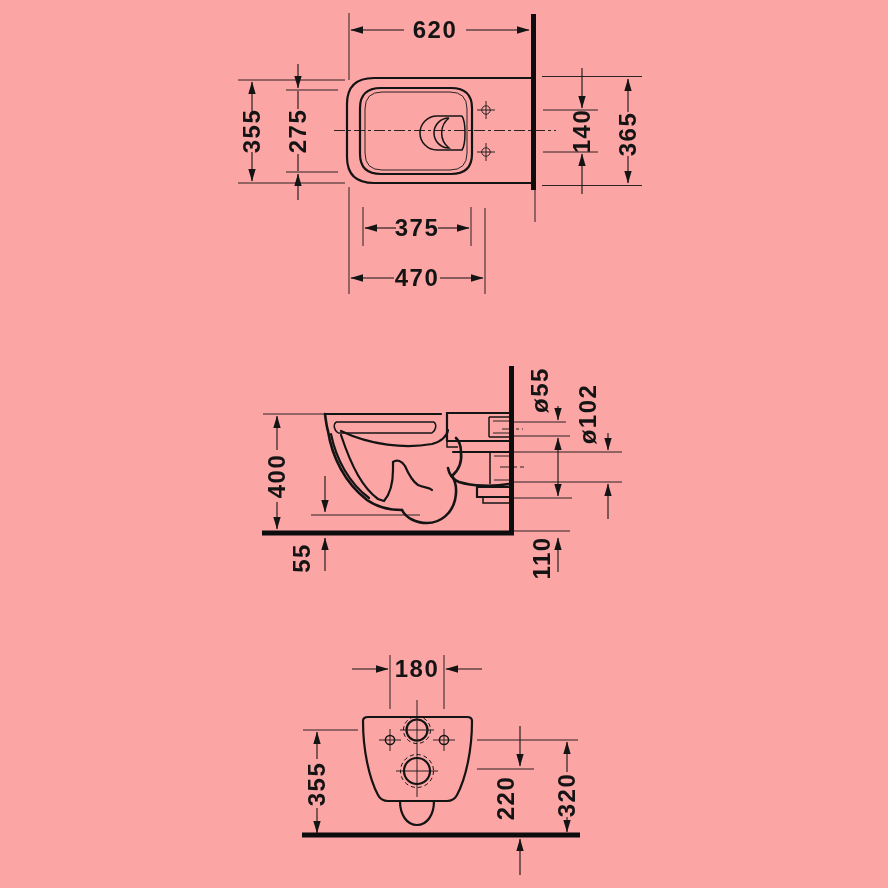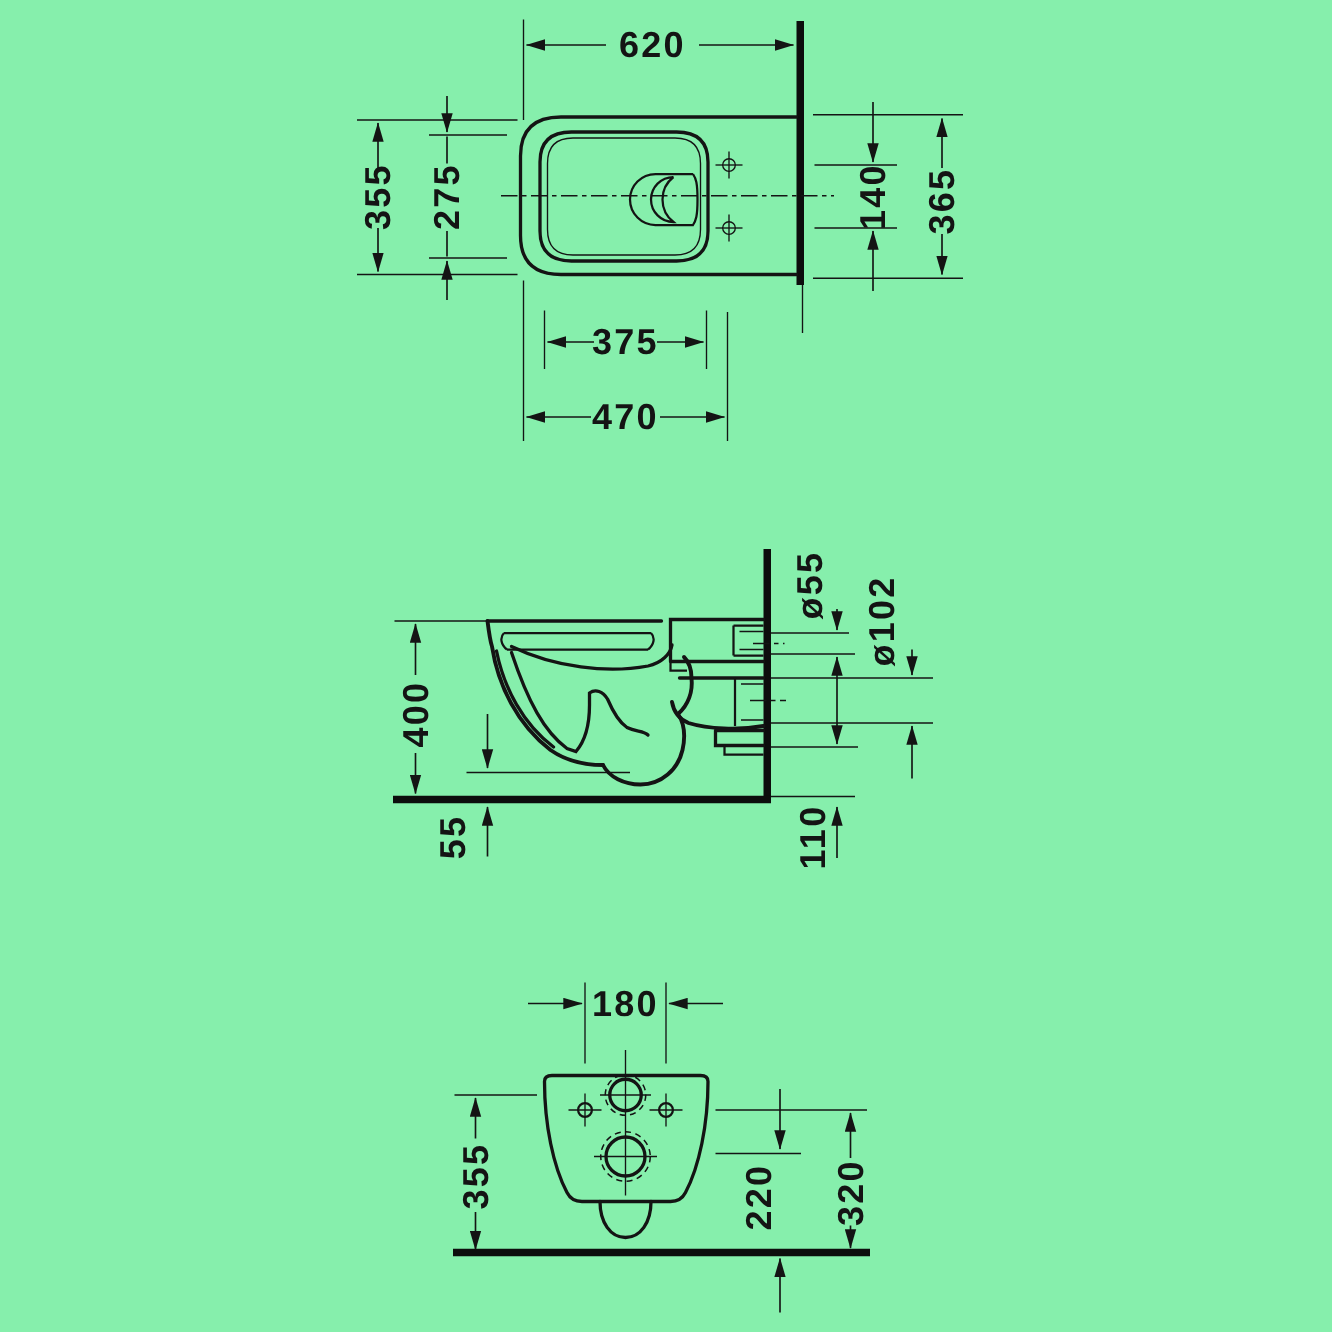"620" .canvas { background: #86efac -> #fca5a5 }
